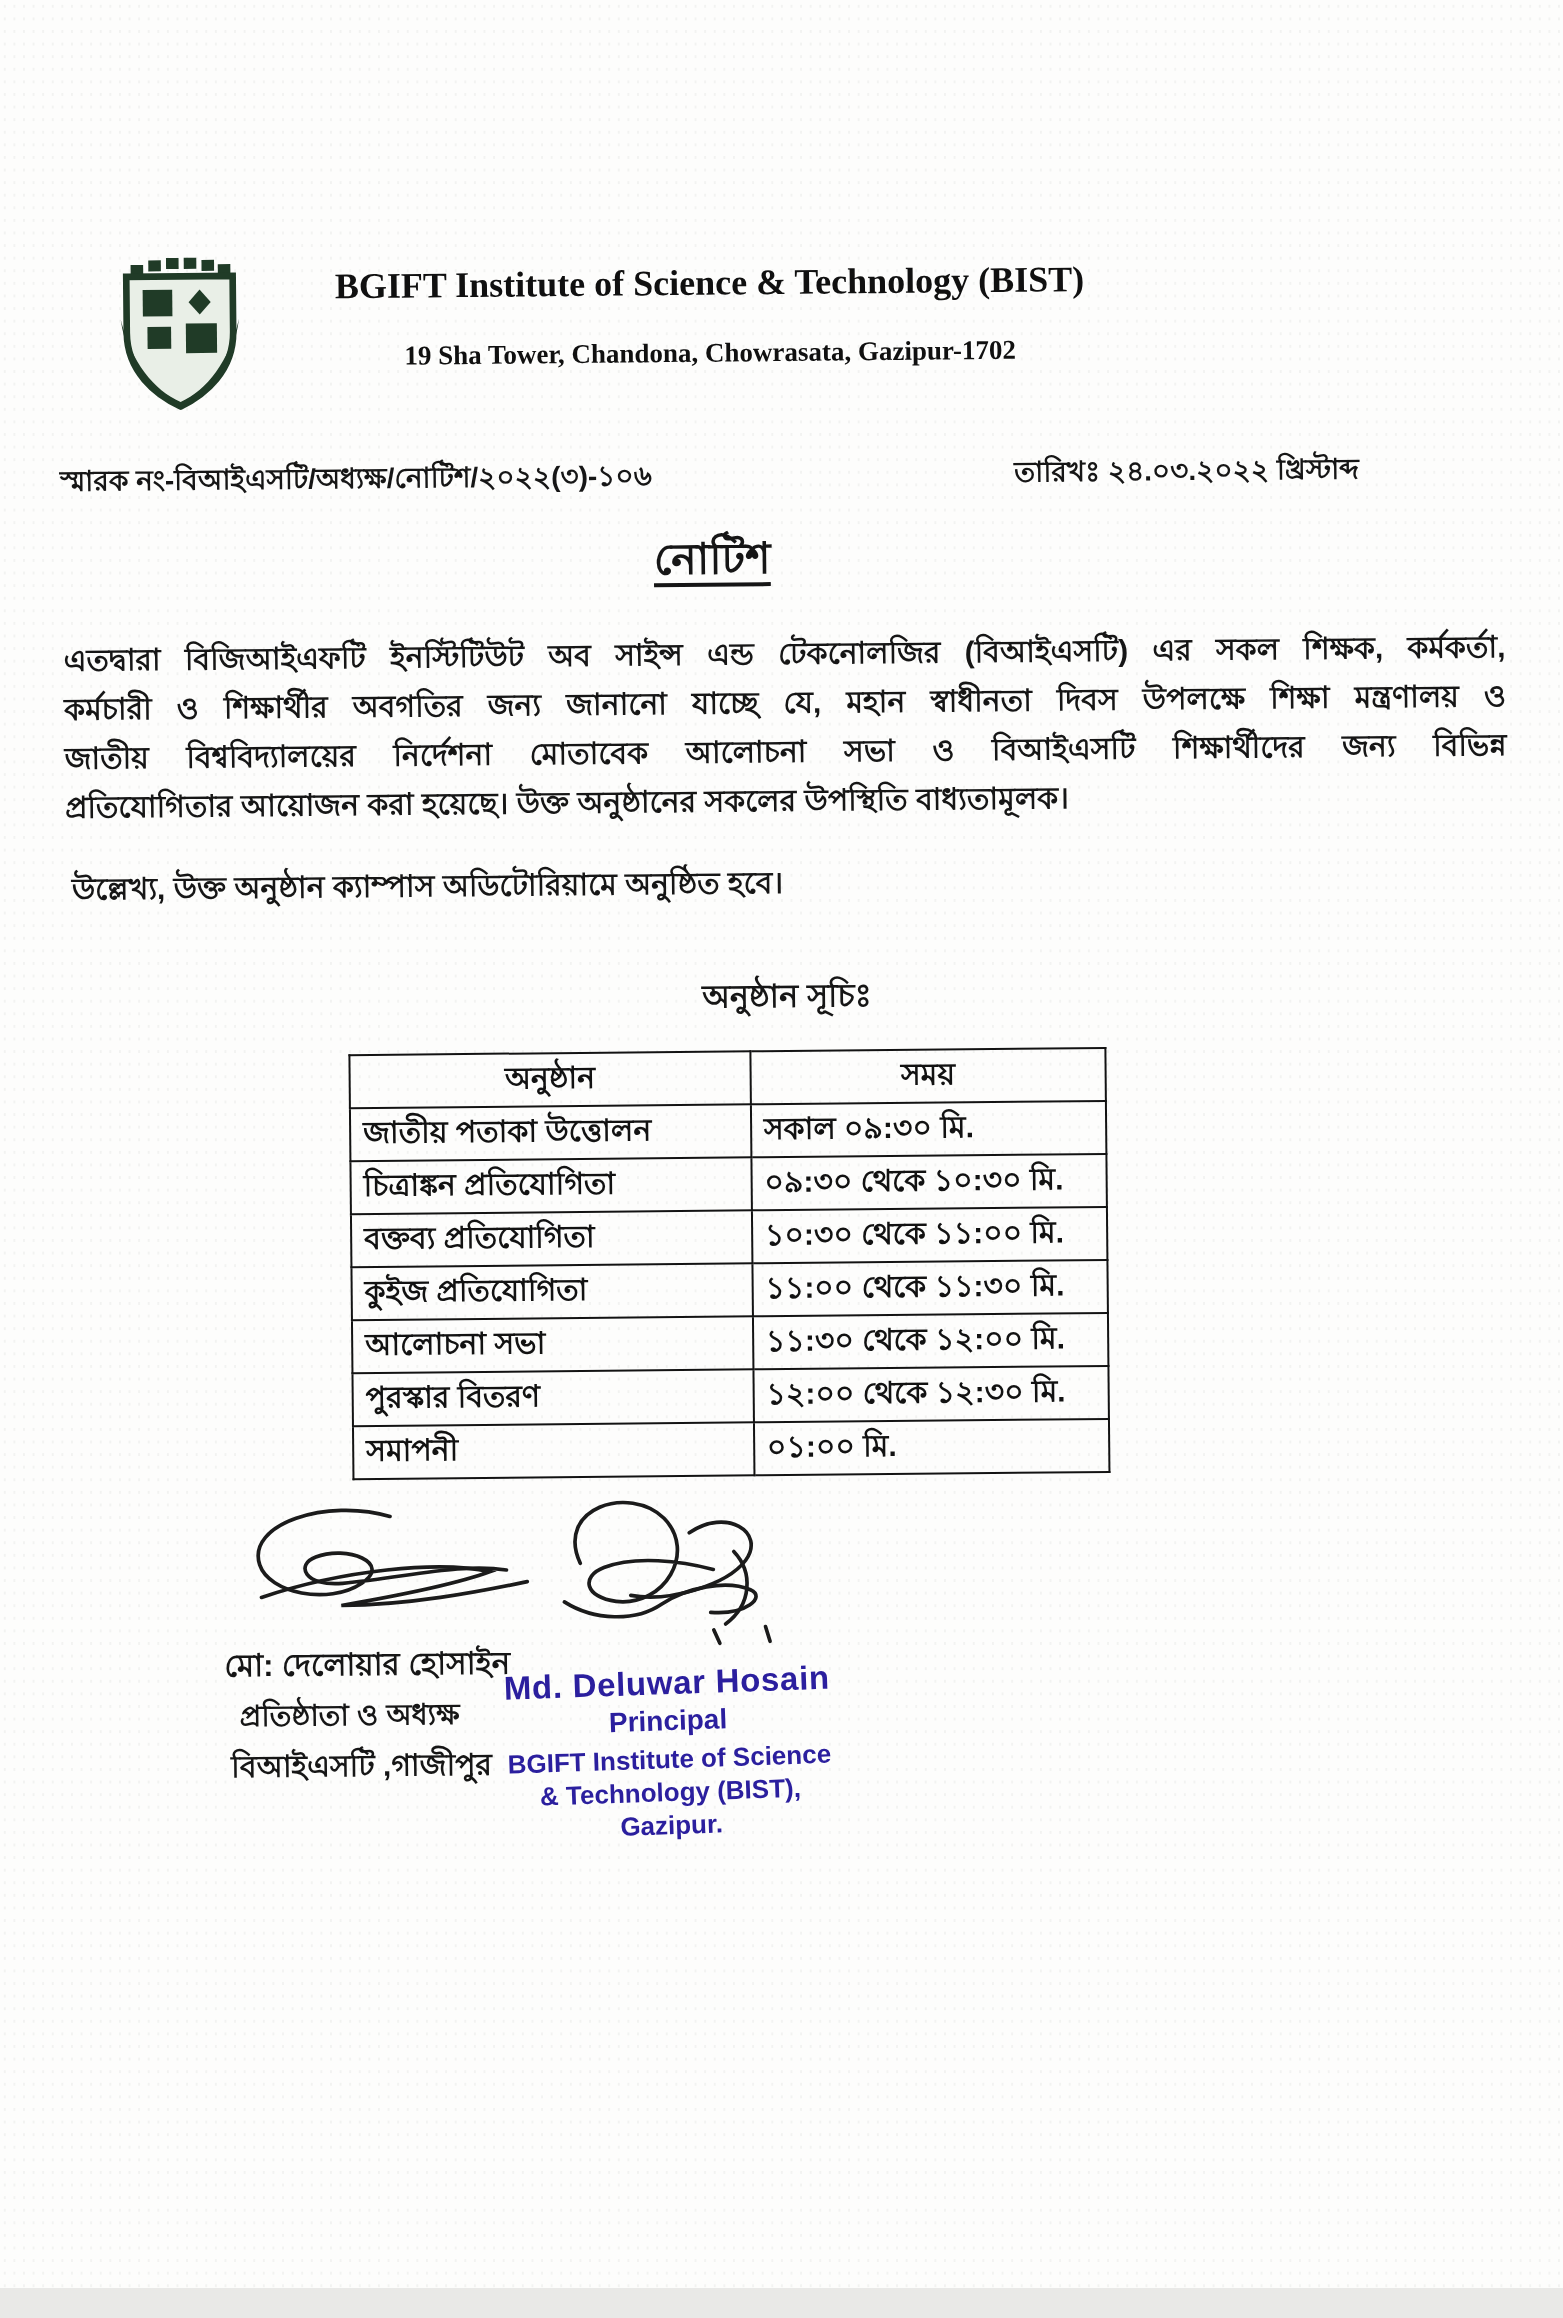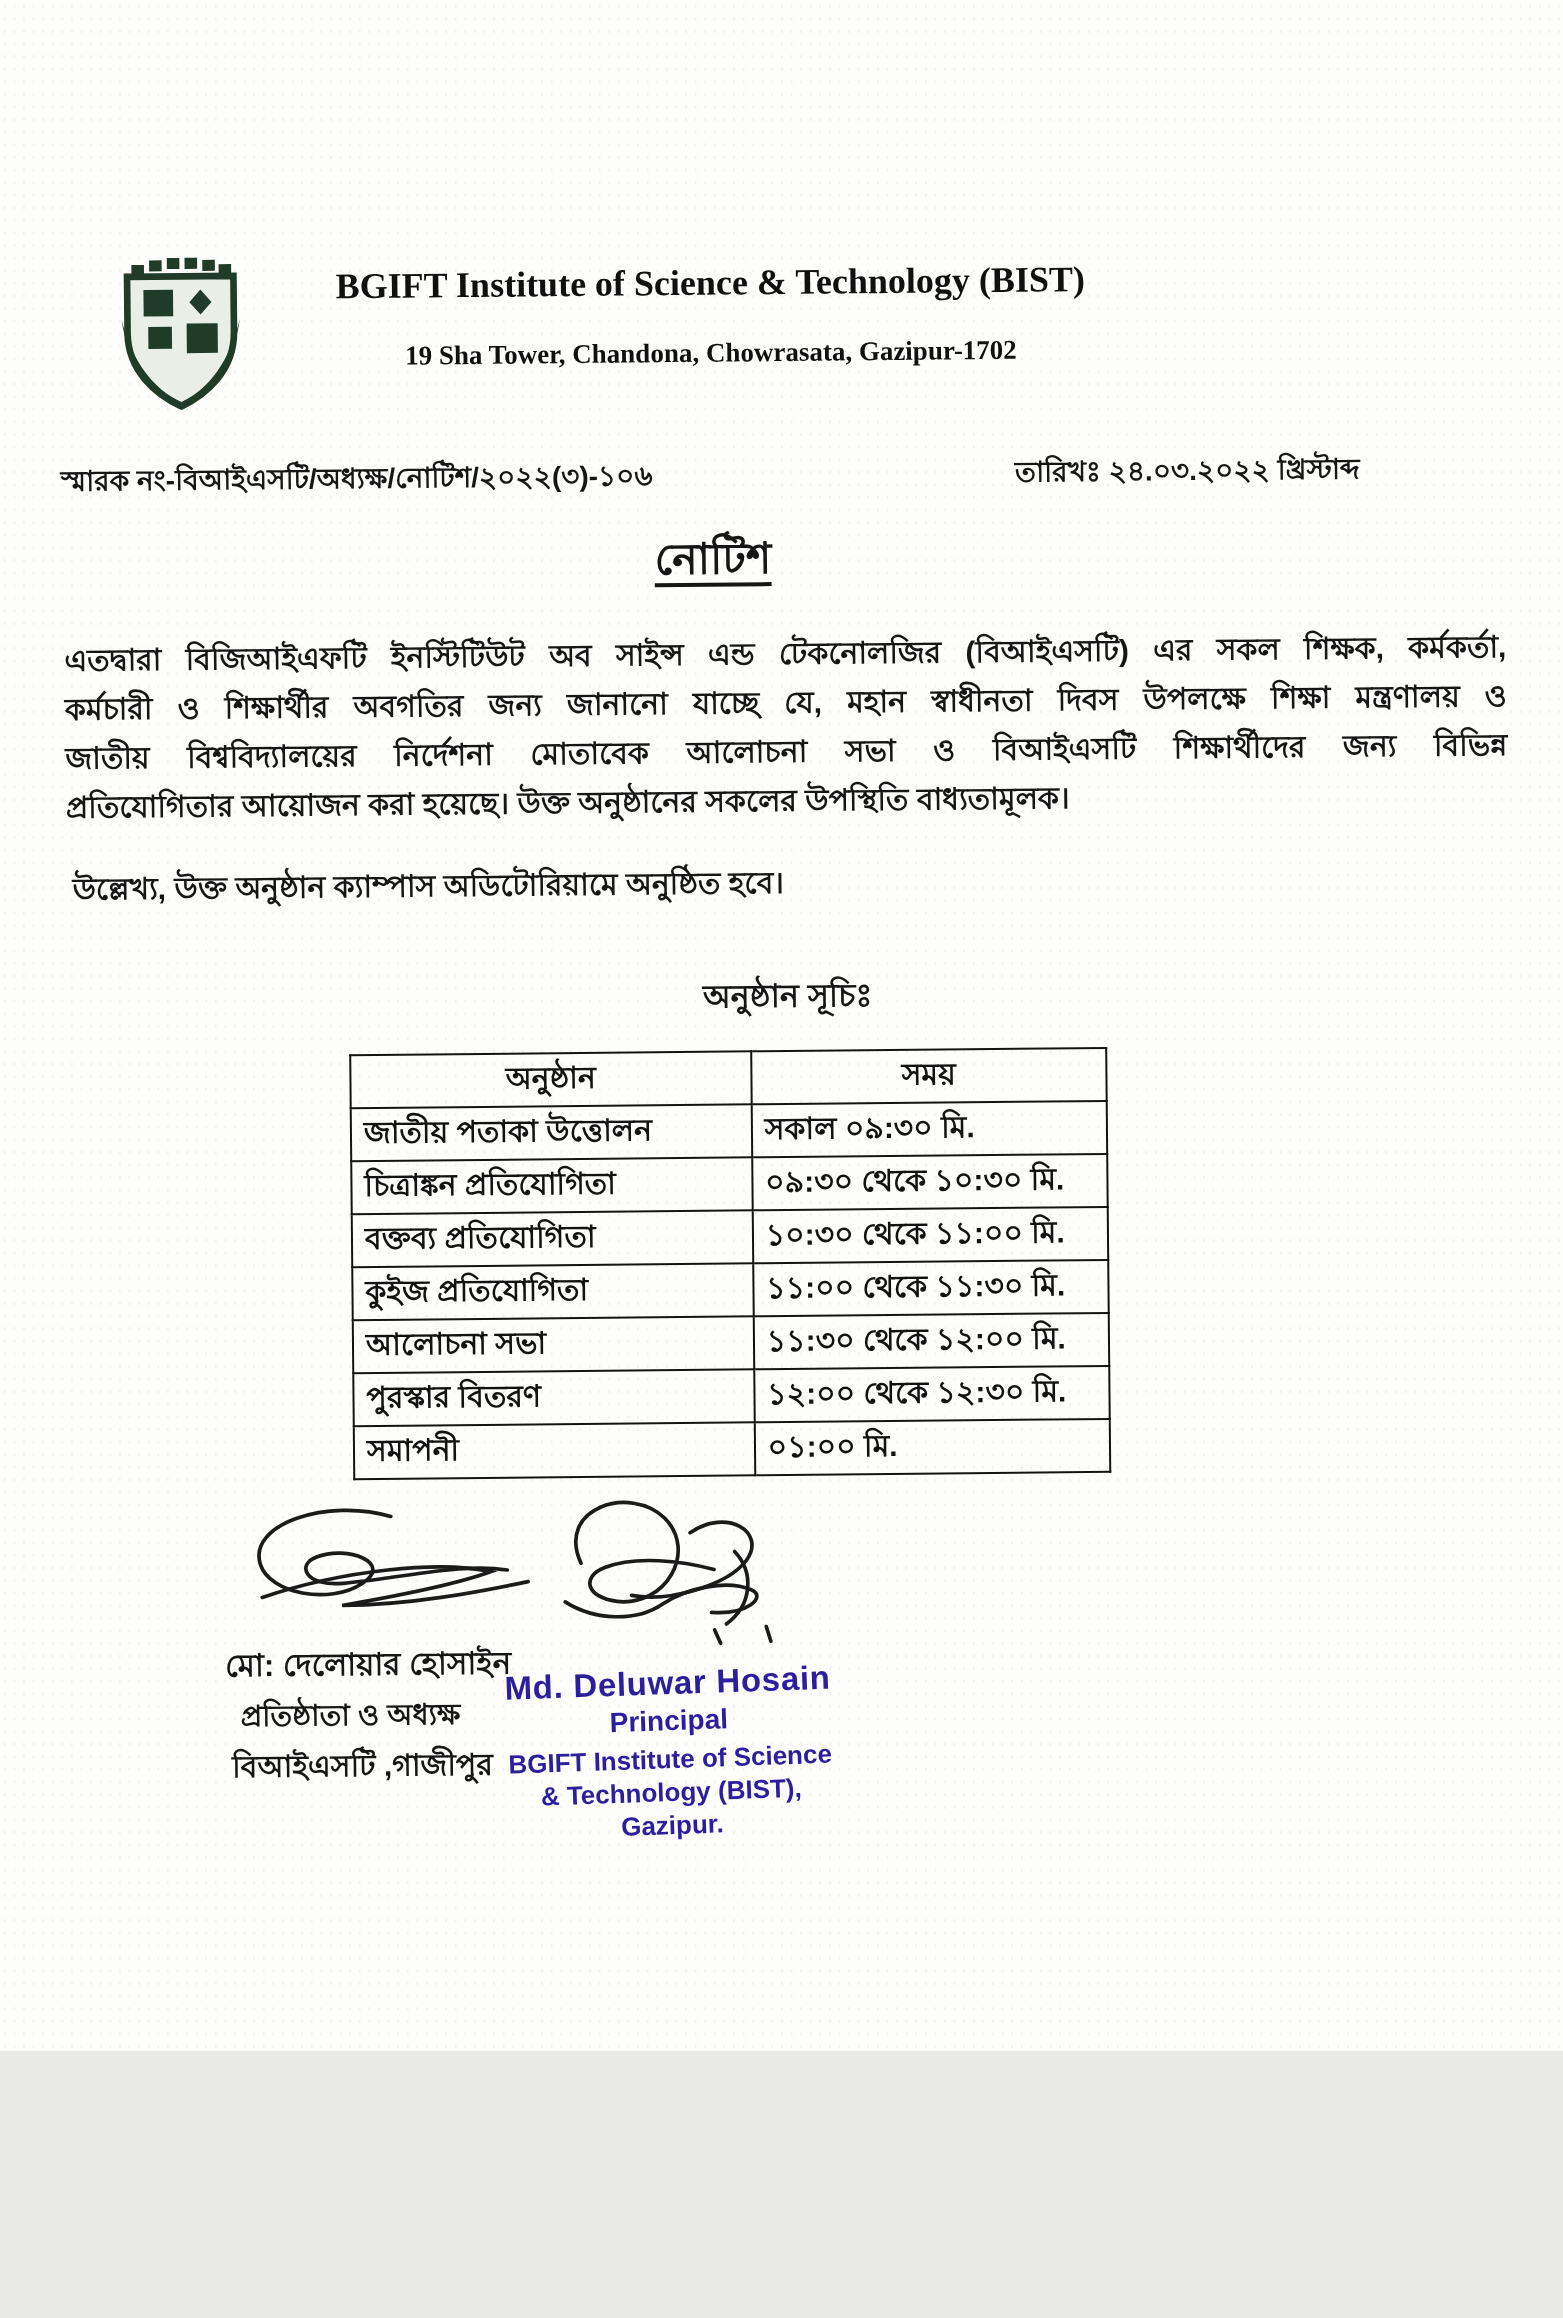"BGIFT Institute of Science &" .page { height: 2051px -> 2288px }
